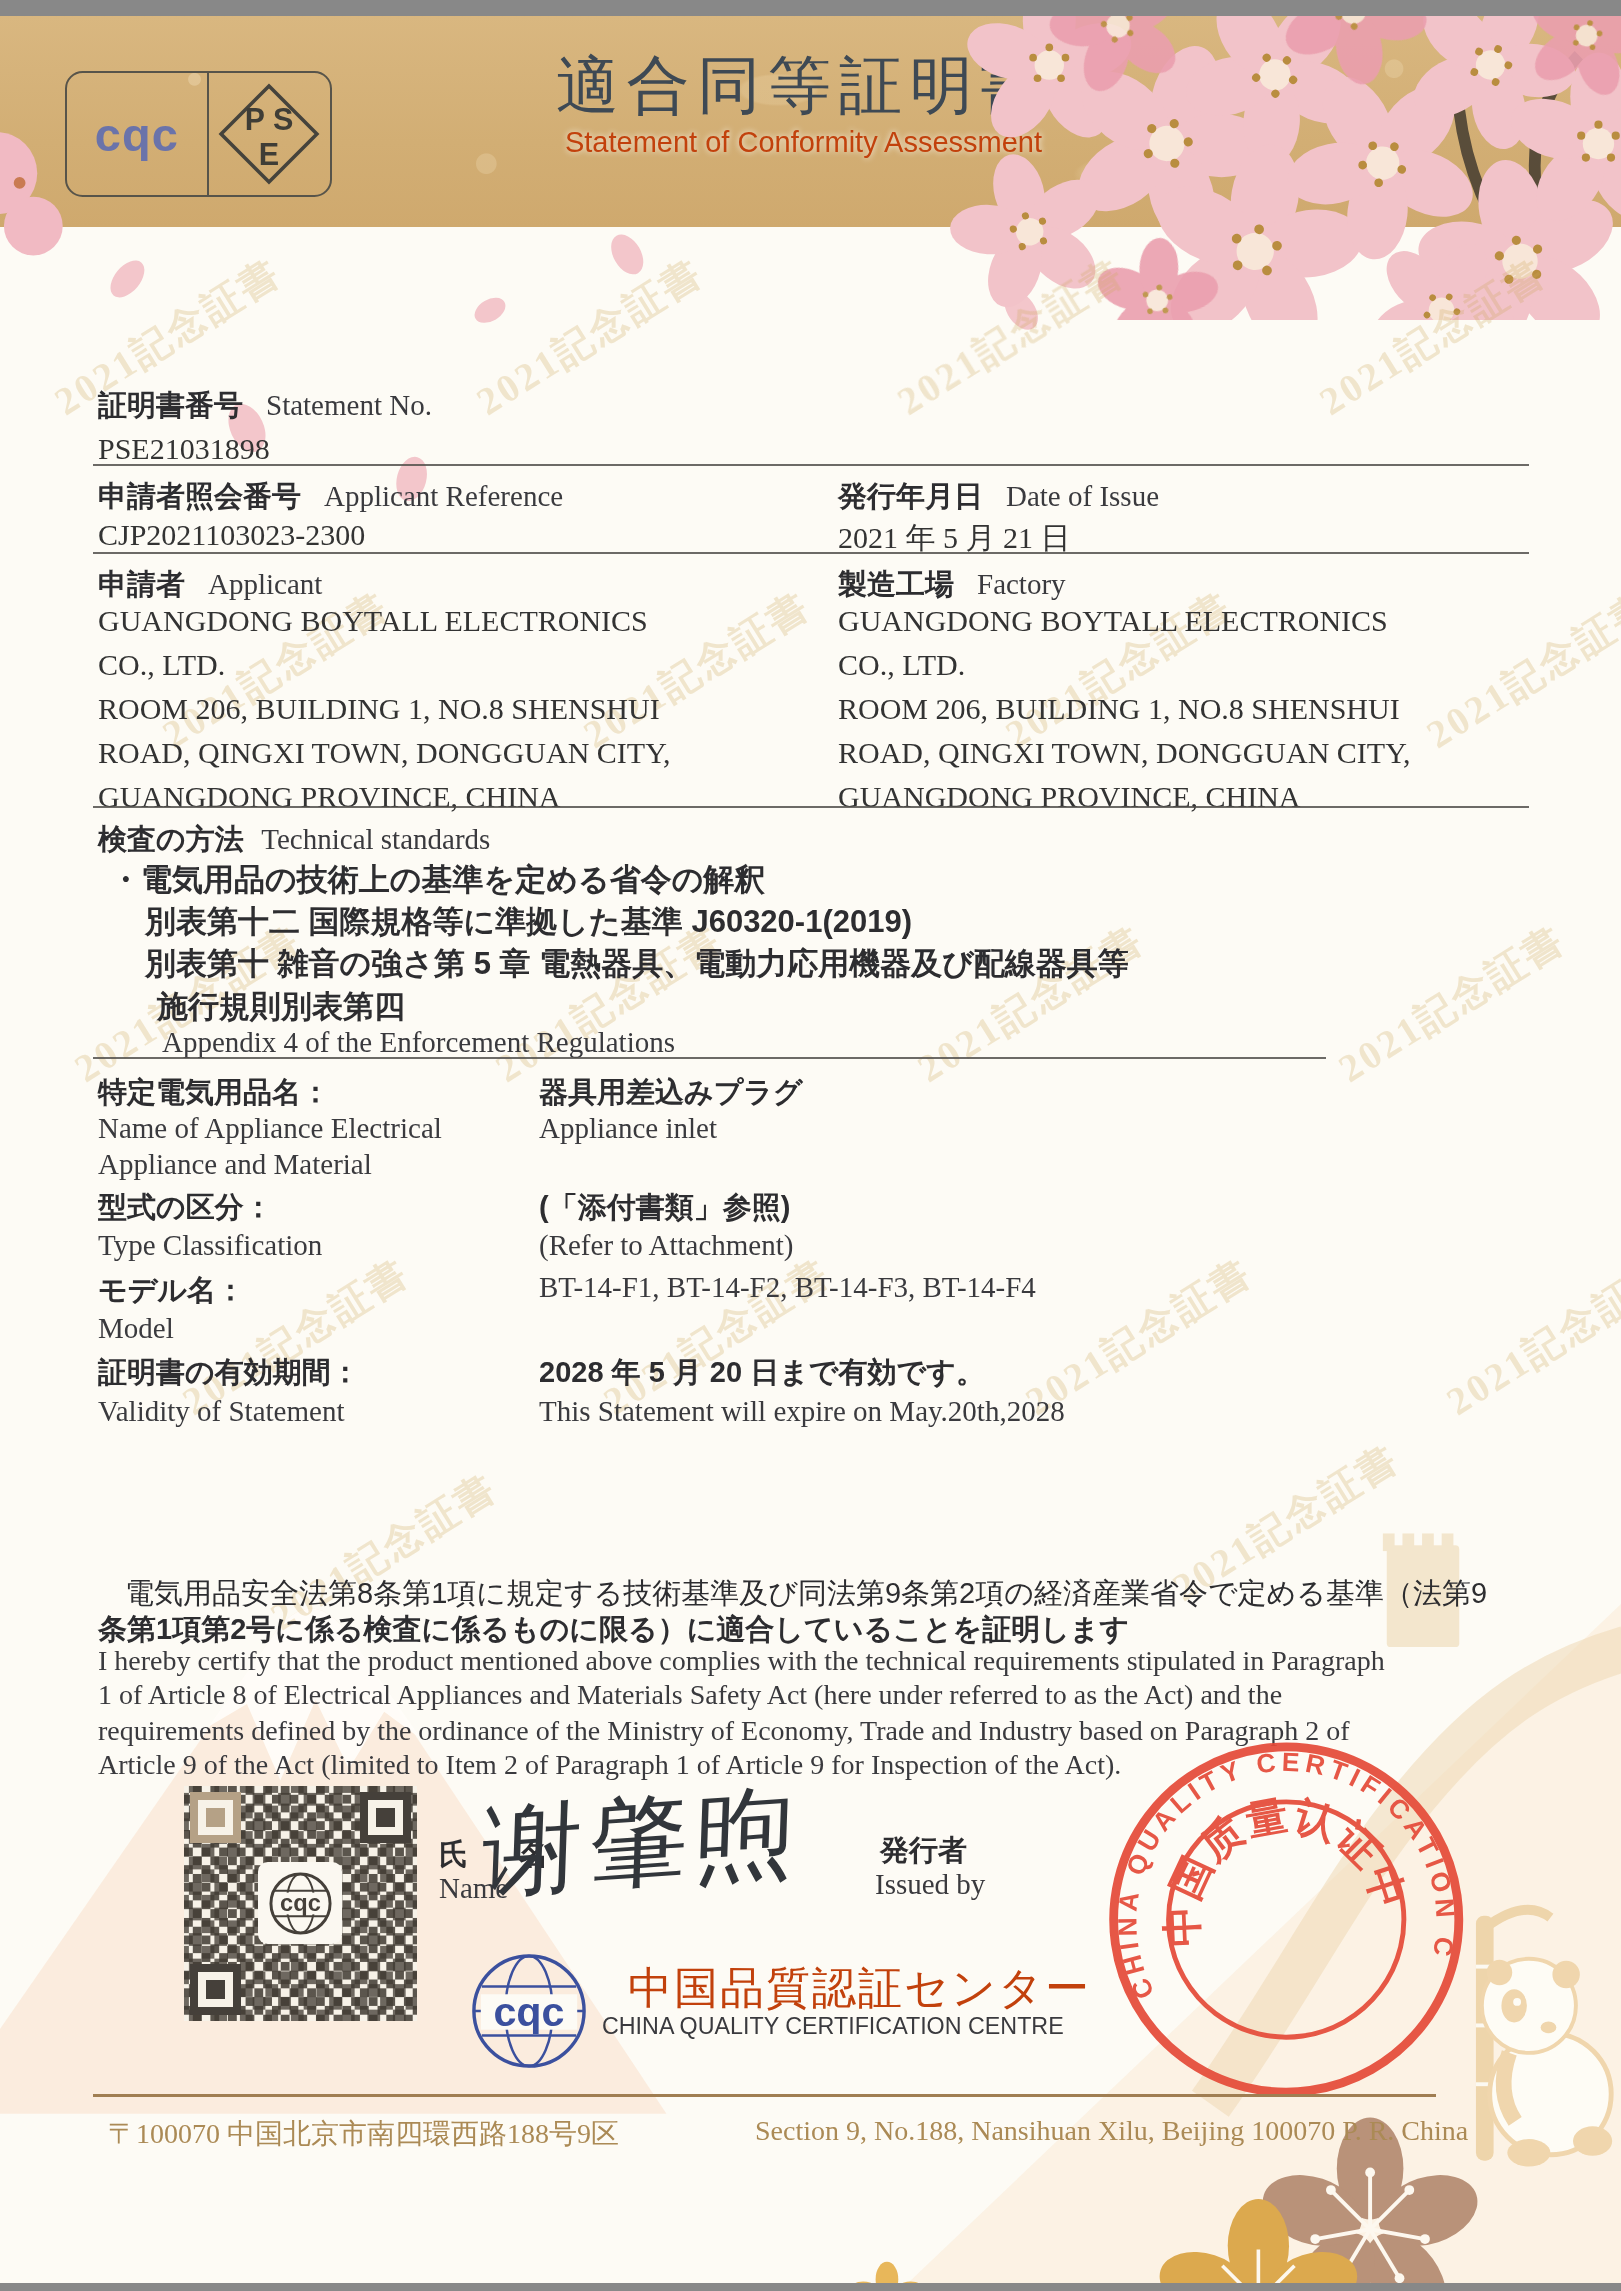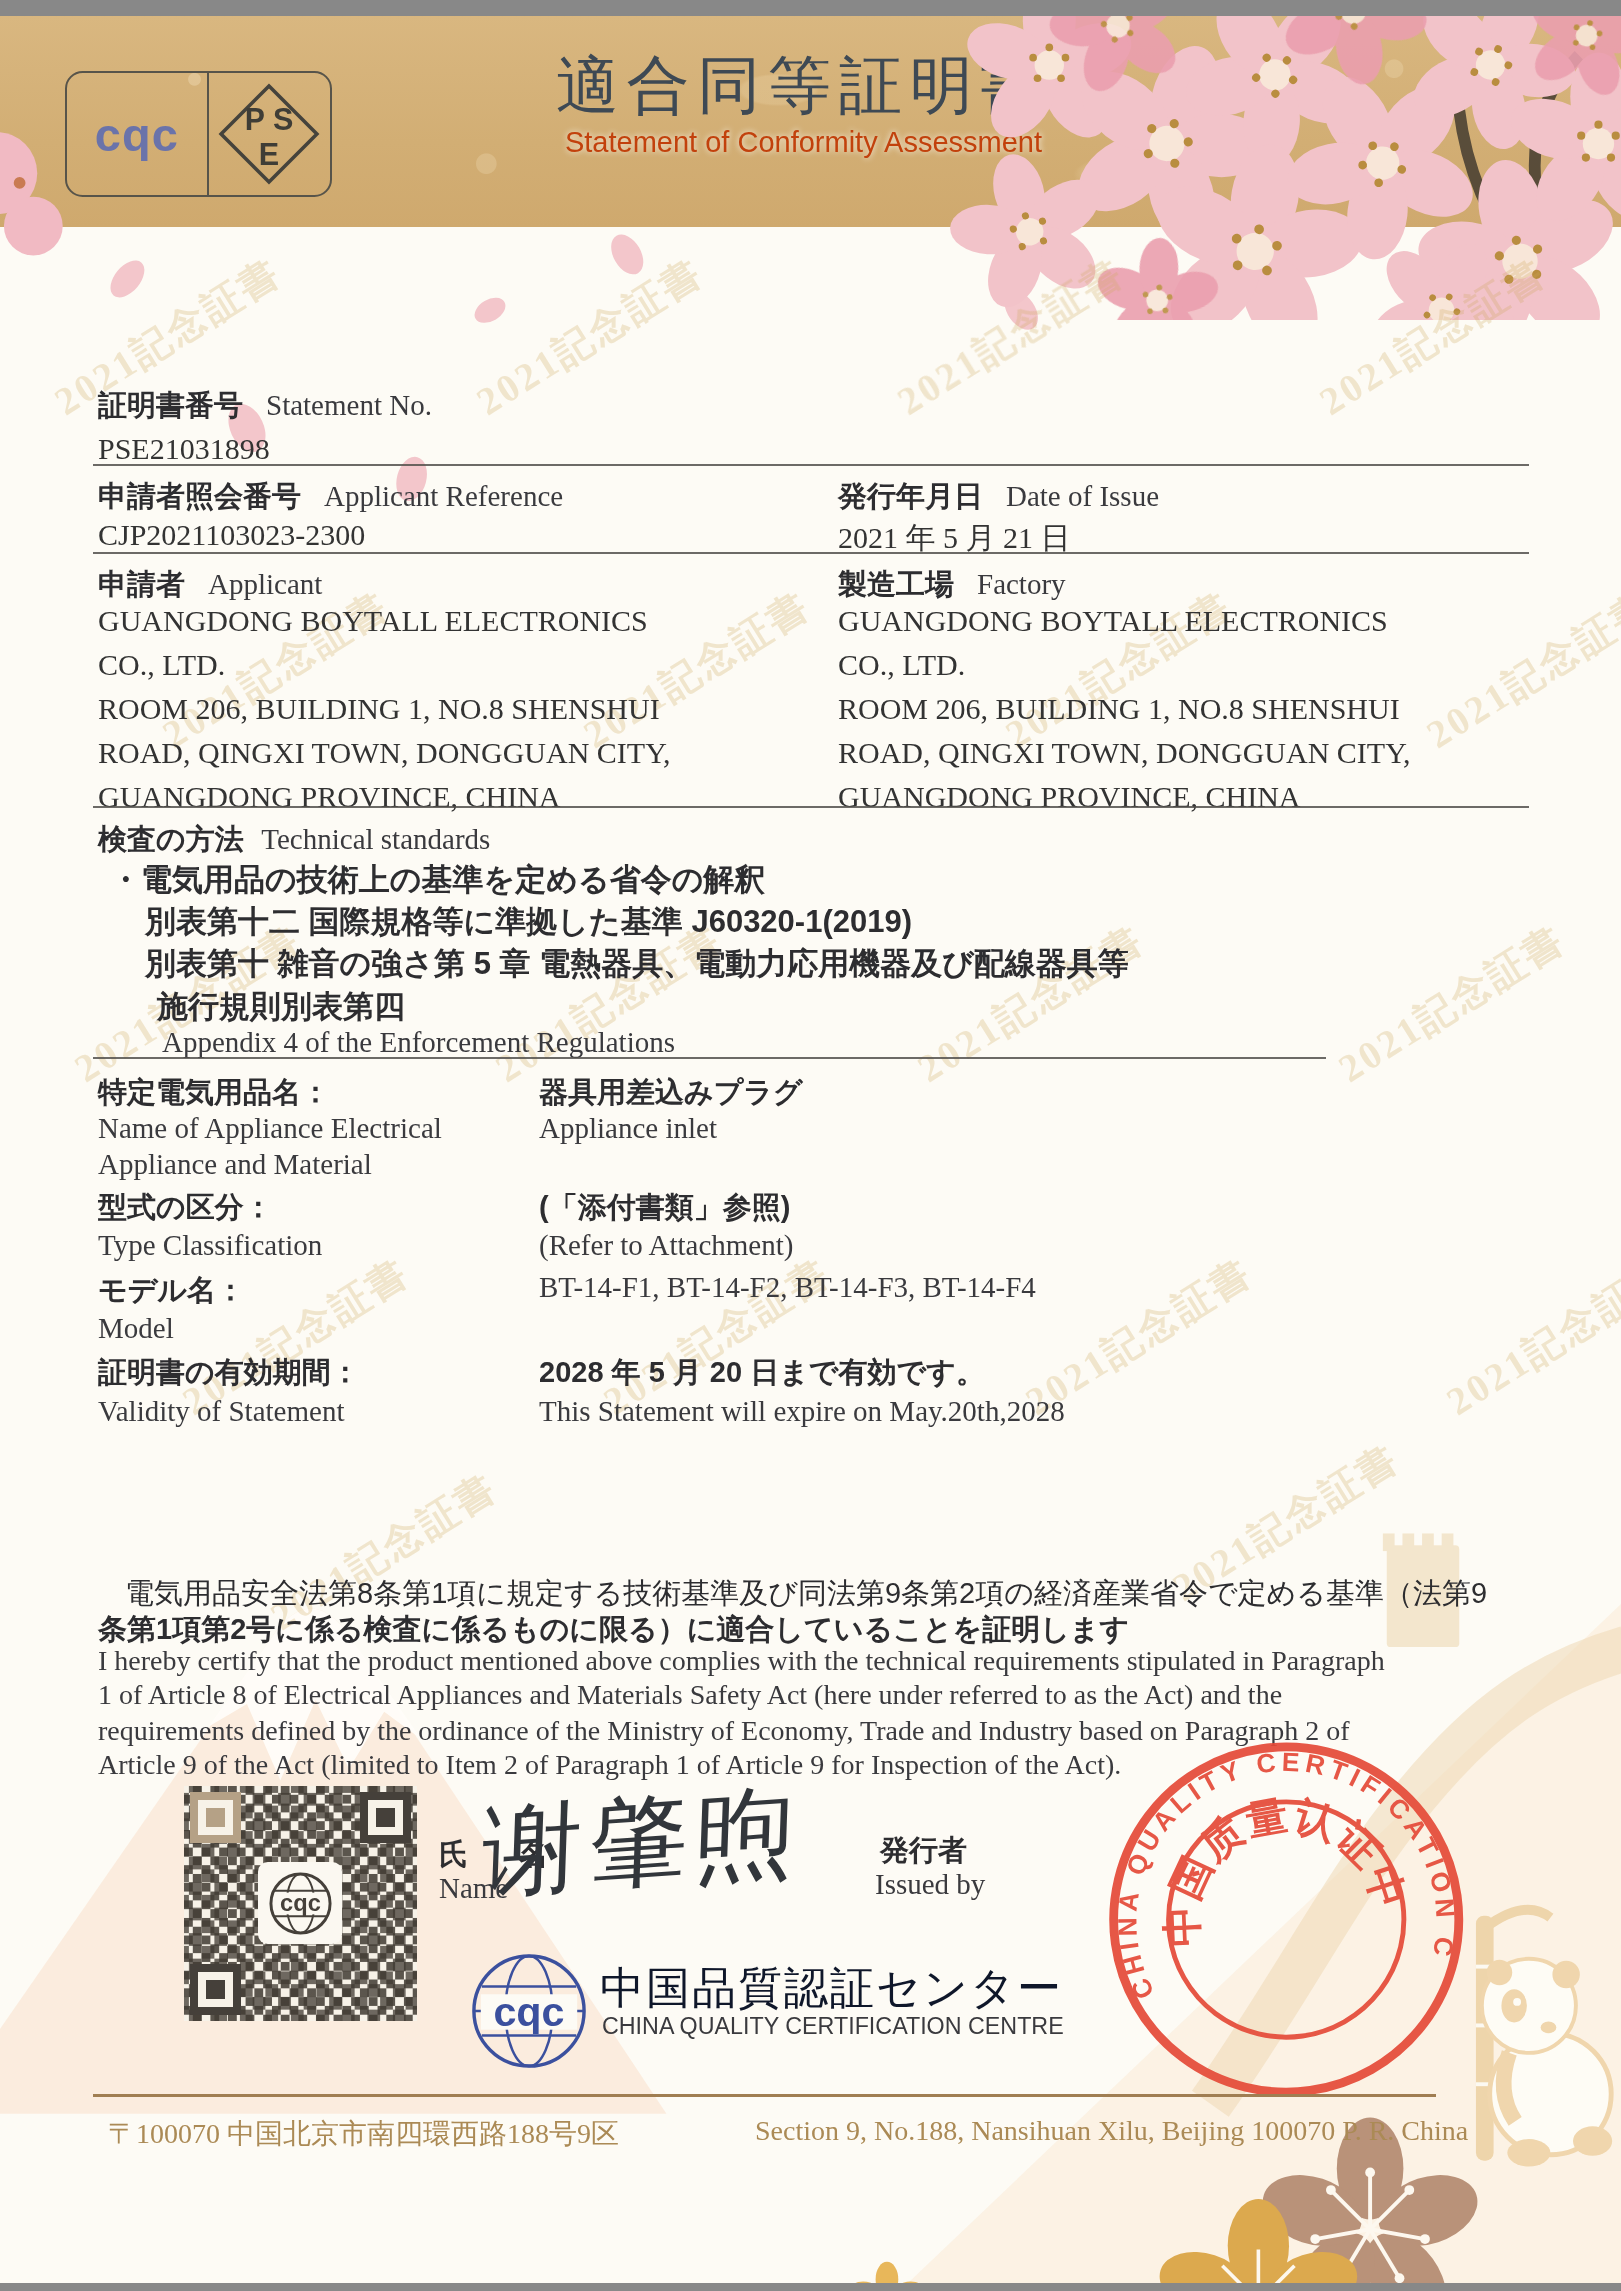"中国品質認証センター" div.abs { color: #0f172a -> #c2410c; left: 600px -> 628px }
